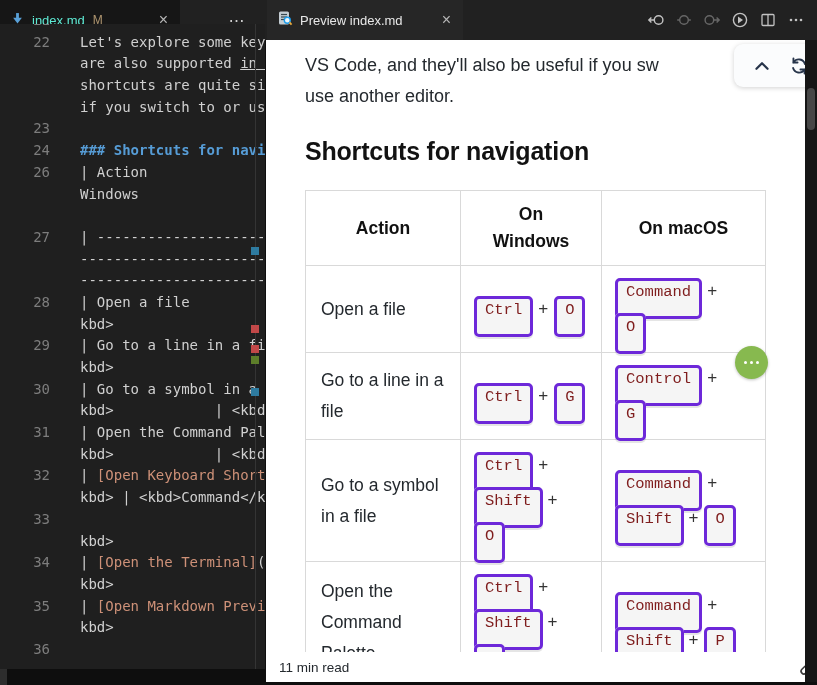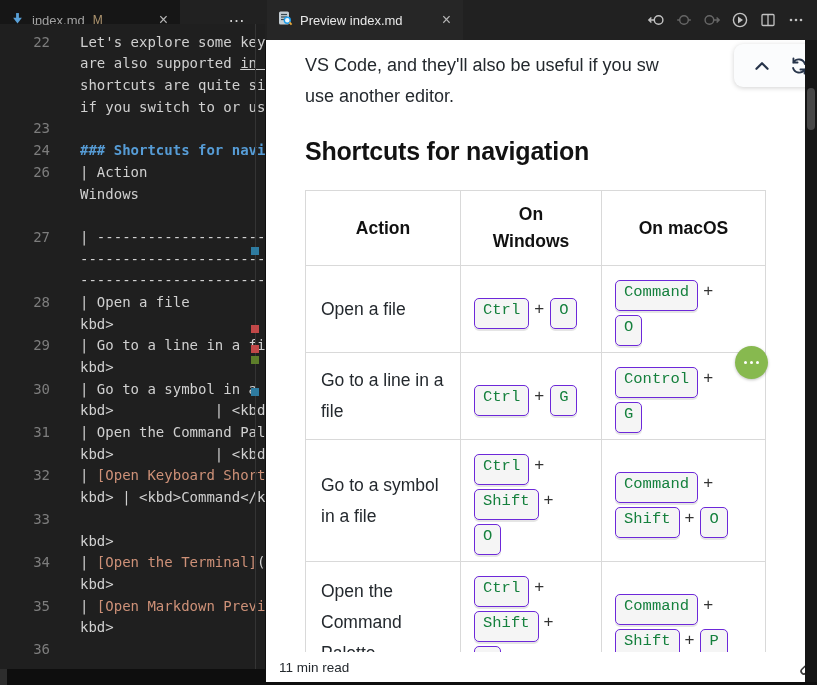"index.md" #tab-index .tab-label { color: #a3a3a3 -> #5eead4 }
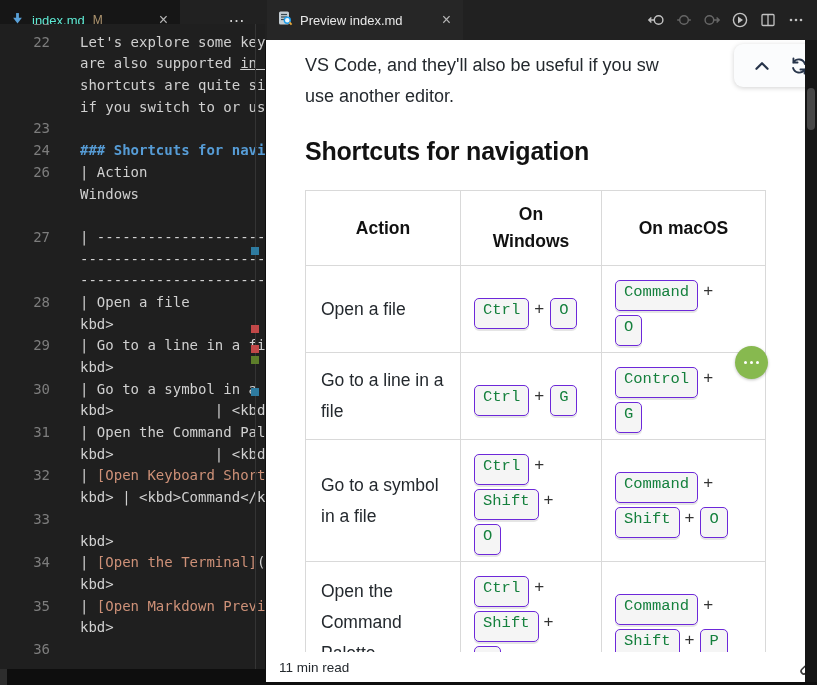"Command" kbd { border: 1px solid #6d28d9 -> 3px solid #6d28d9; color: #15803d -> #7f1d1d; padding: 2px 8px 9px -> 2px 8px 15px }
